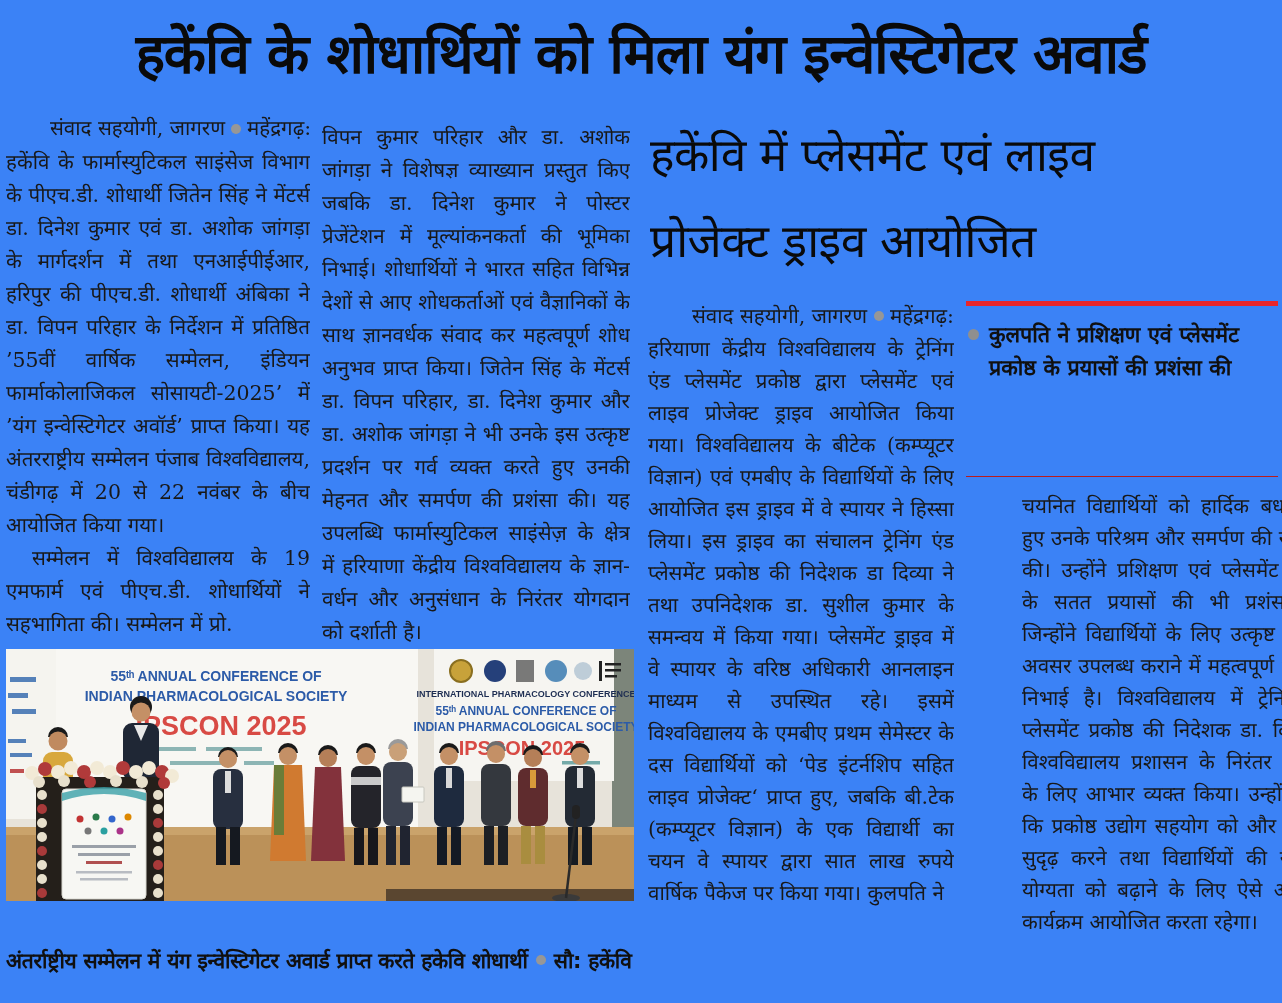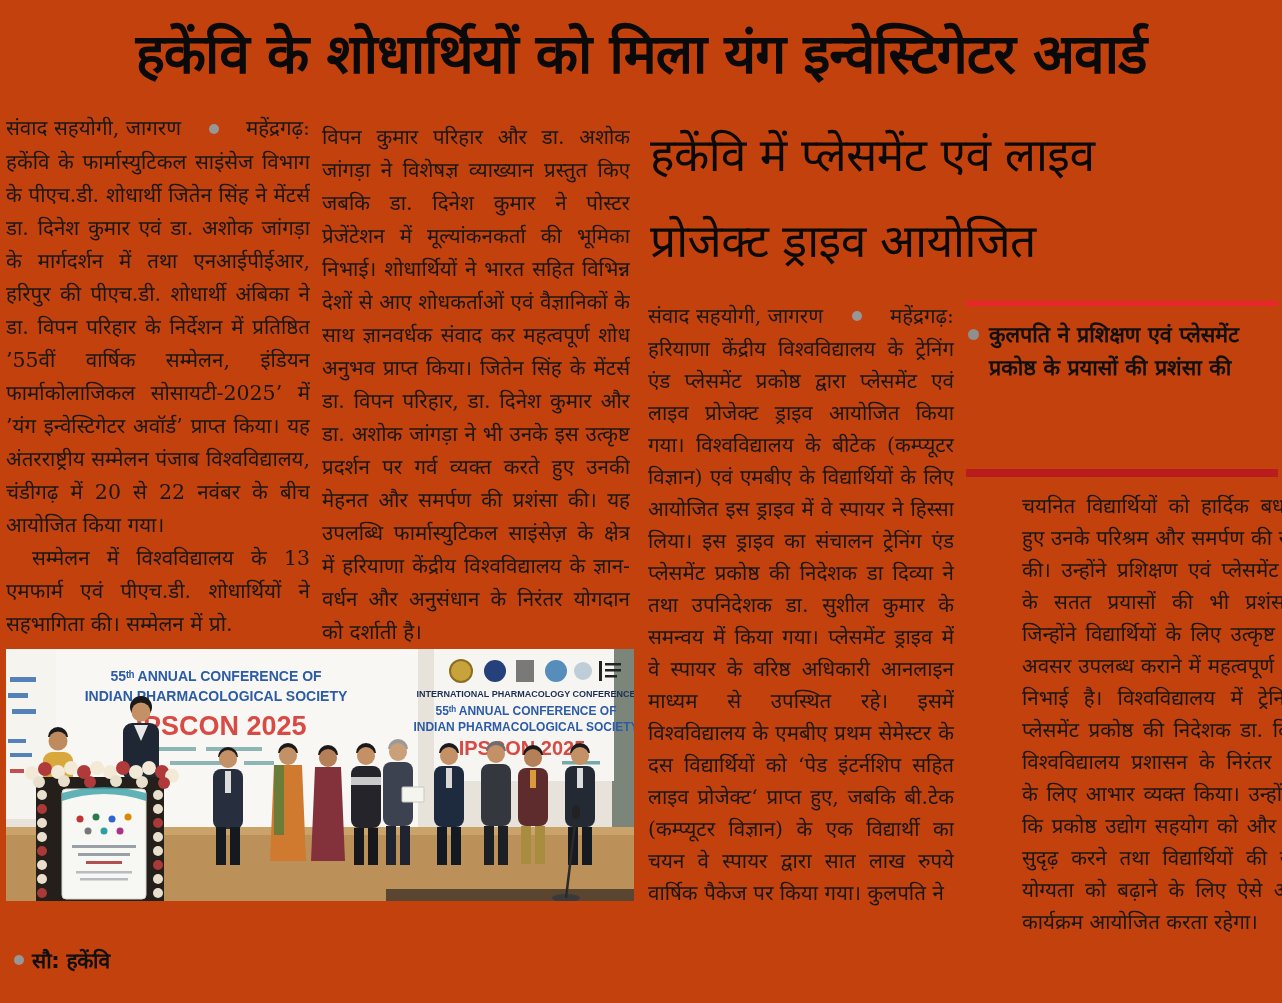"हकेंवि के शोधार्थियों को मिला" .page { background: #c2410c -> #3b82f6 }
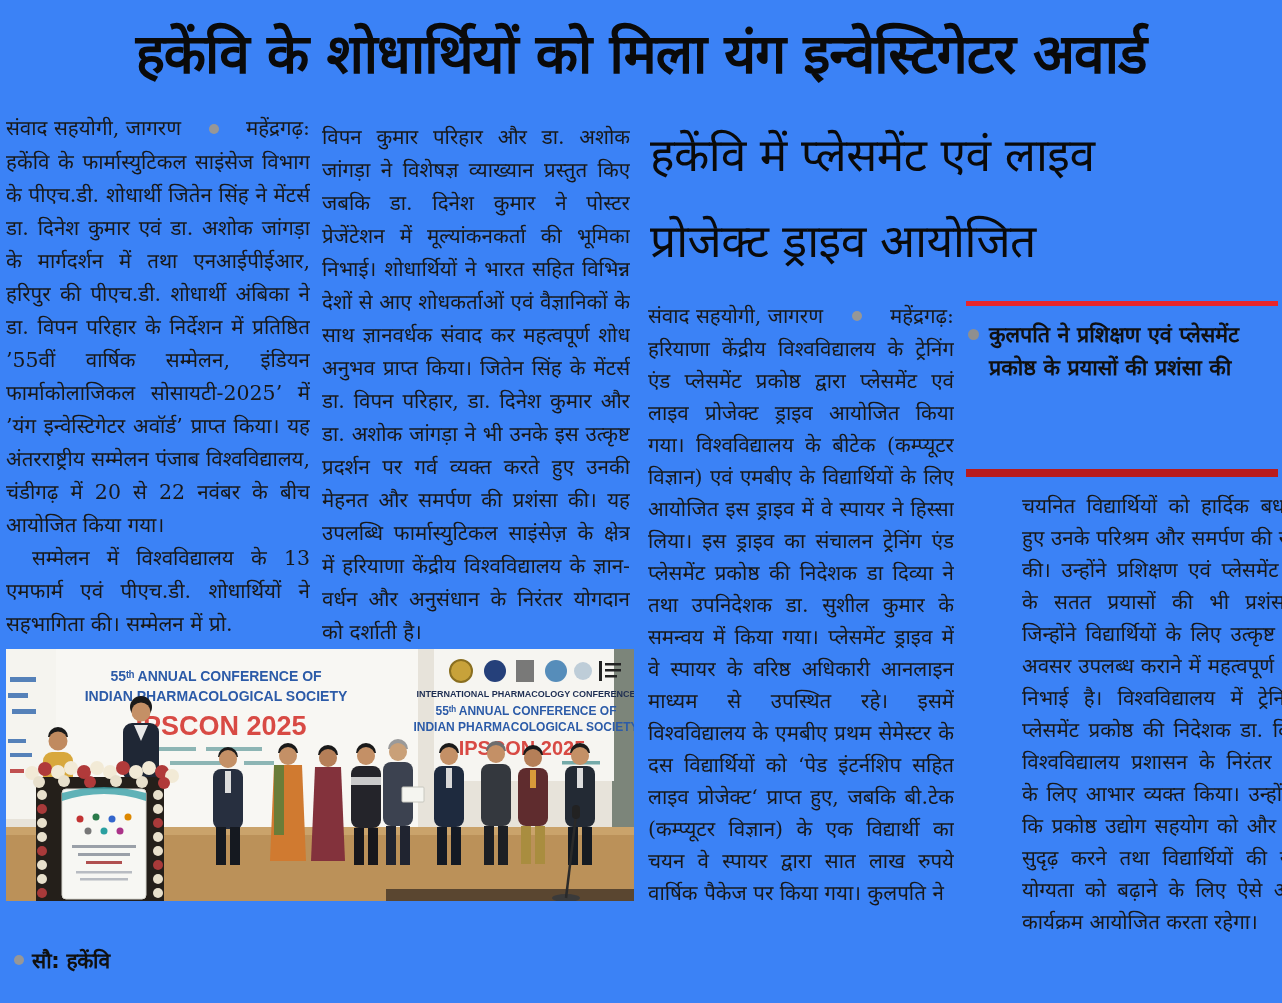"संवाद सहयोगी, जागरण" .byline { margin-left: none -> 44px }
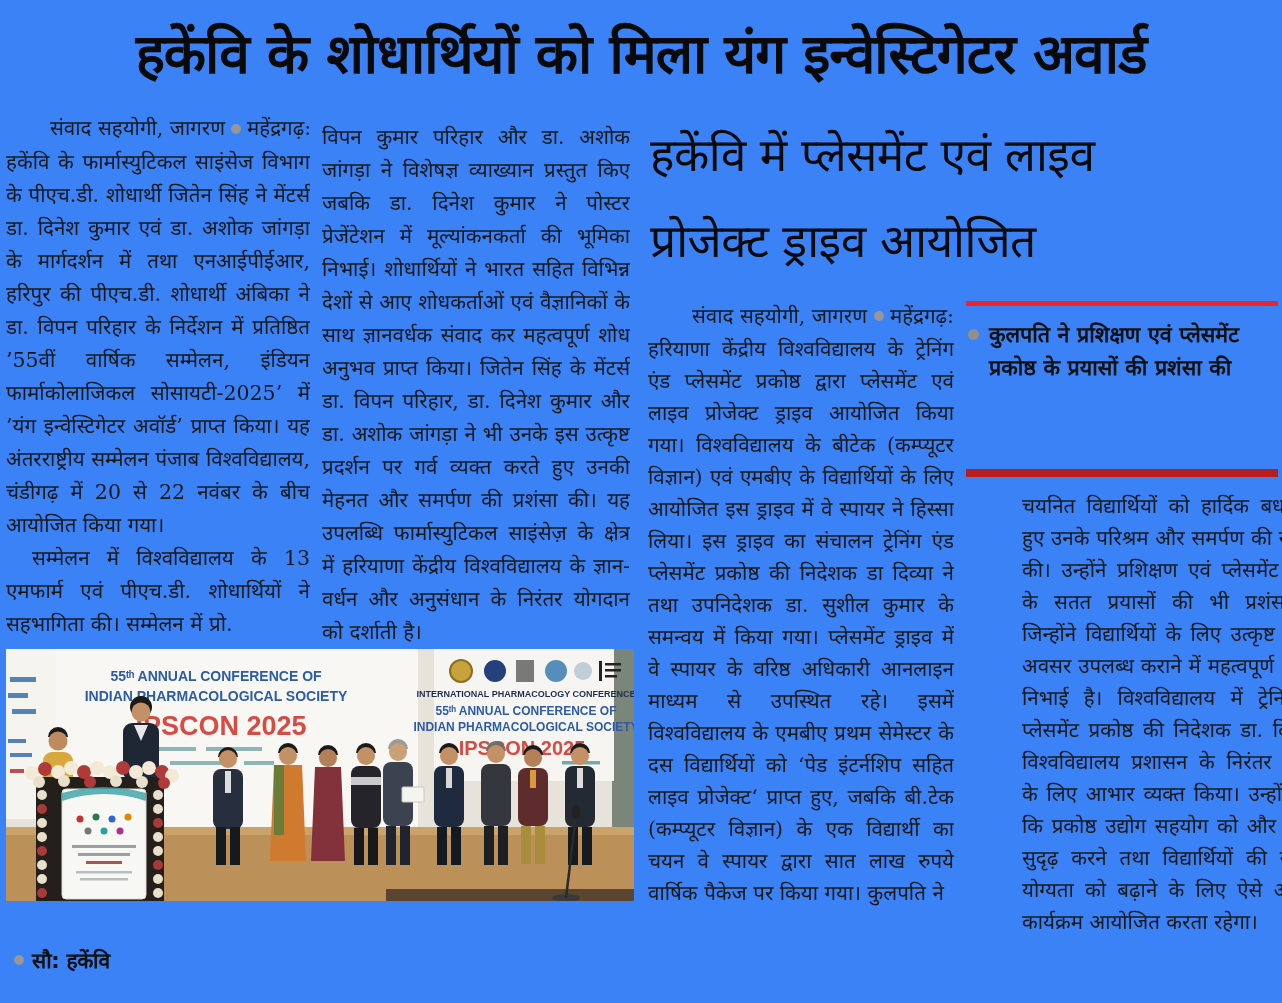"कुलपति ने प्रशिक्षण एवं प्लेसमेंट" .highlights { border-bottom: 8px solid #b91c1c -> 1px solid #b91c1c }
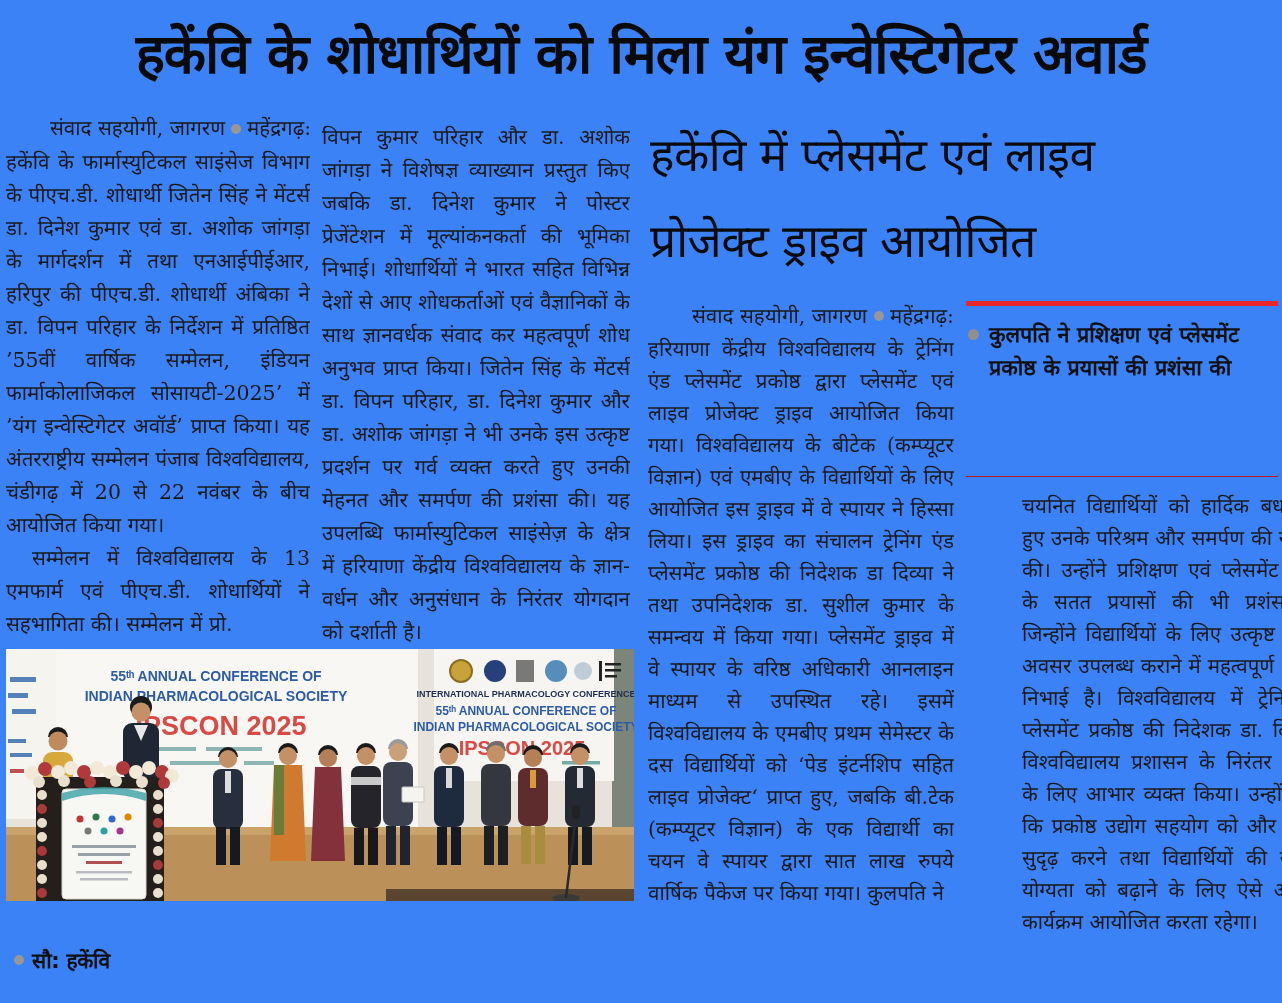"सम्मेलन में विश्वविद्यालय के 13" div.indent { text: 13 -> 19 }
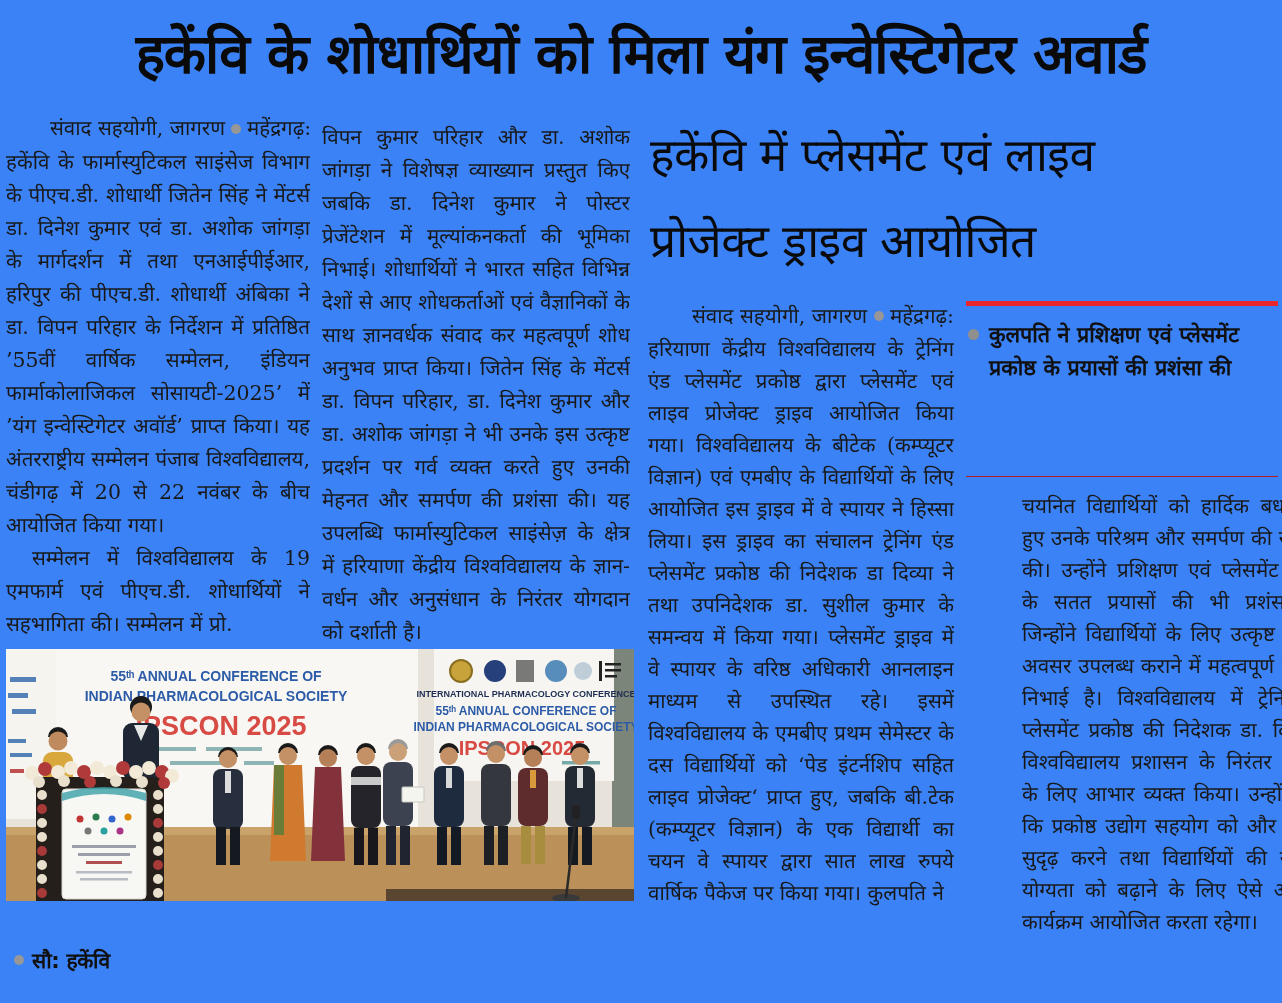"अंतर्राष्ट्रीय सम्मेलन में यंग" span { html: none -> <span>अंतर्राष्ट्रीय सम्मेलन में यंग इन्वेस्टिगेटर अवार्ड प्राप्त करते हकेवि शोधार्थी</span> }
